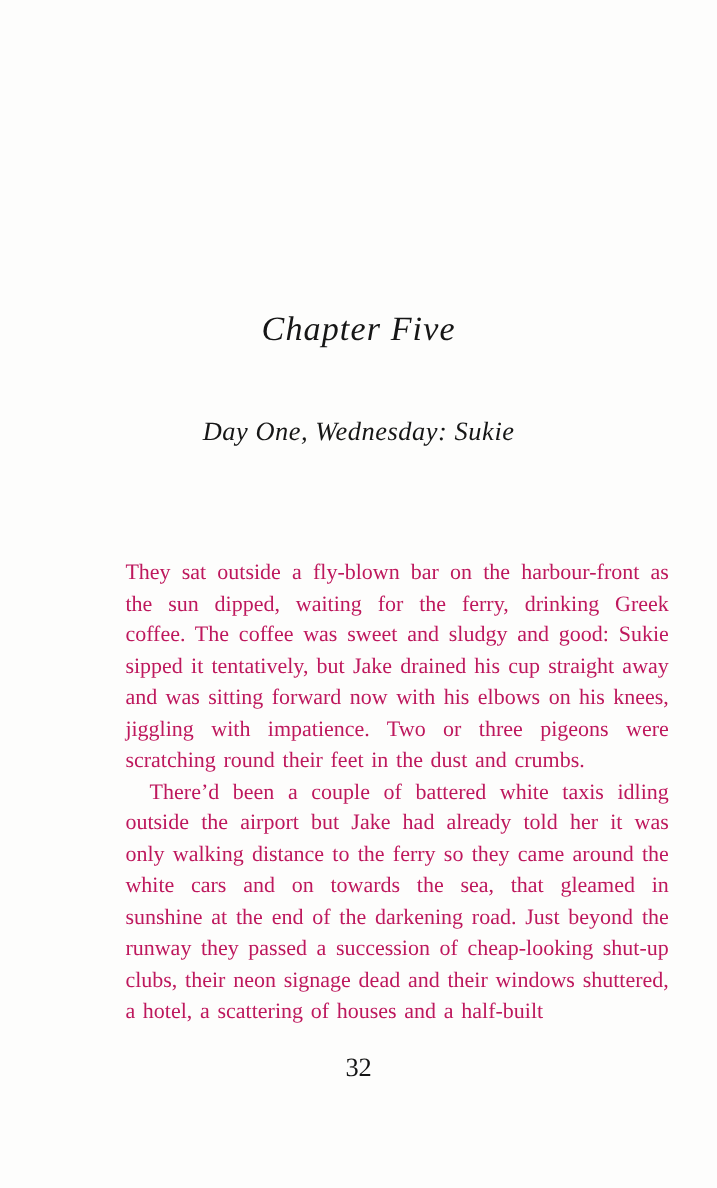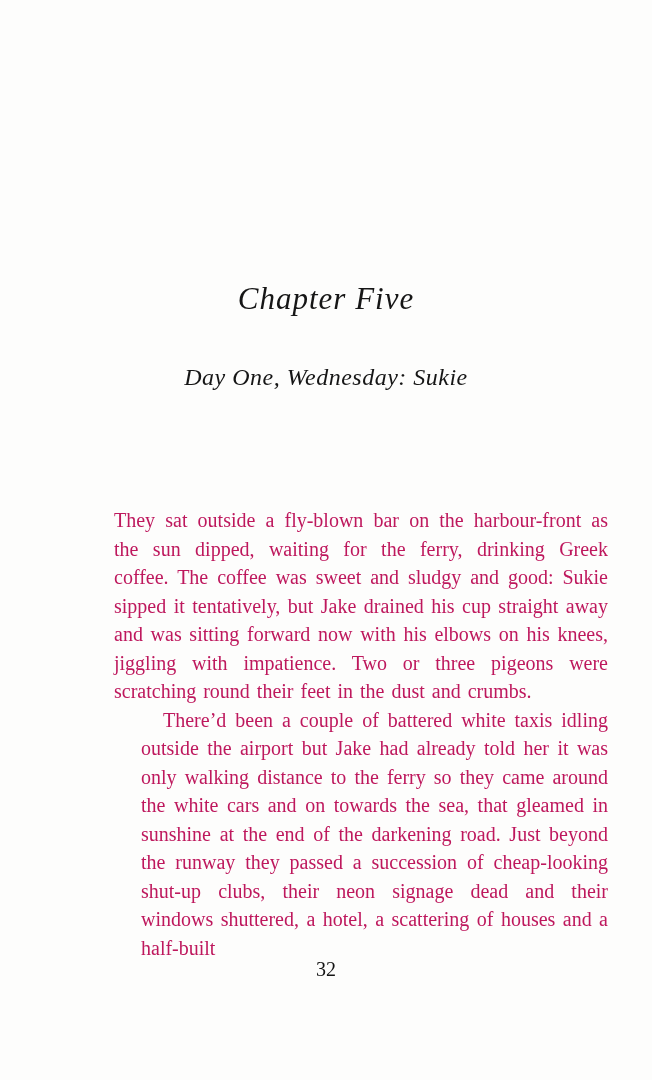"Day One, Wednesday: Sukie" .chapter-subtitle { top: 364px -> 380px }
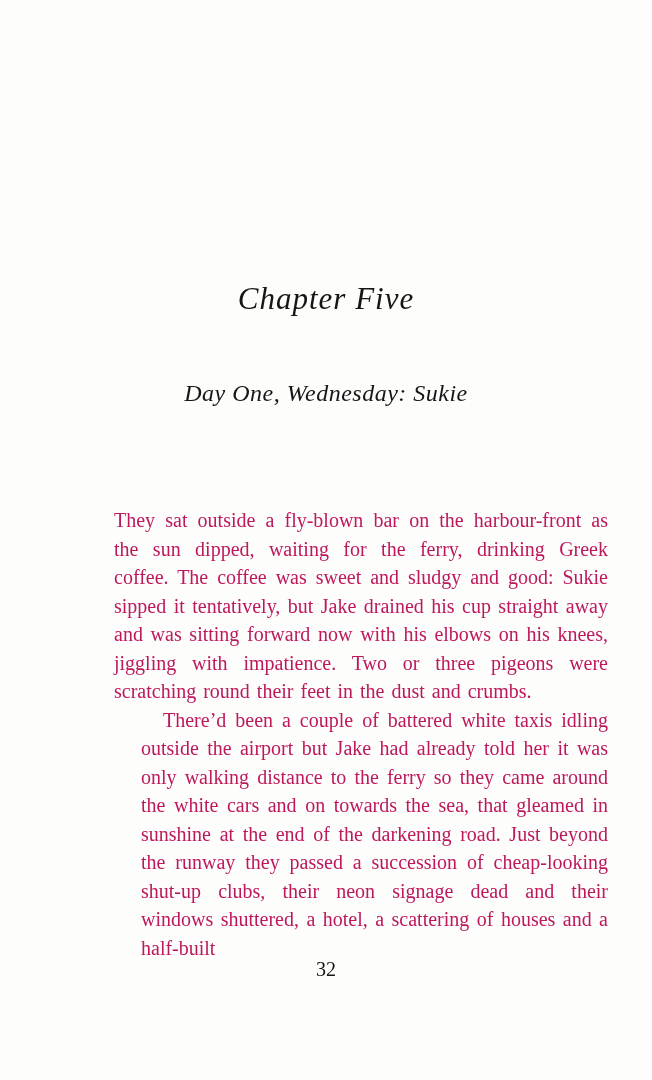"There’d been a couple of" .body-text p.indented { margin-left: 27px -> none }
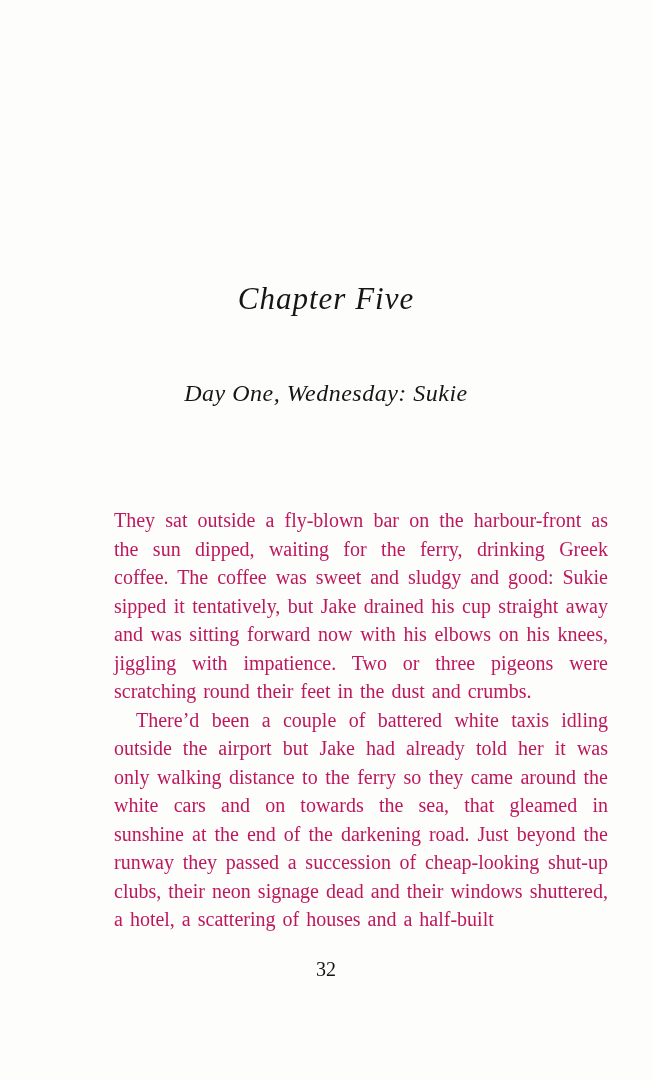"32" .page-number { font-size: 20px -> 24px }
